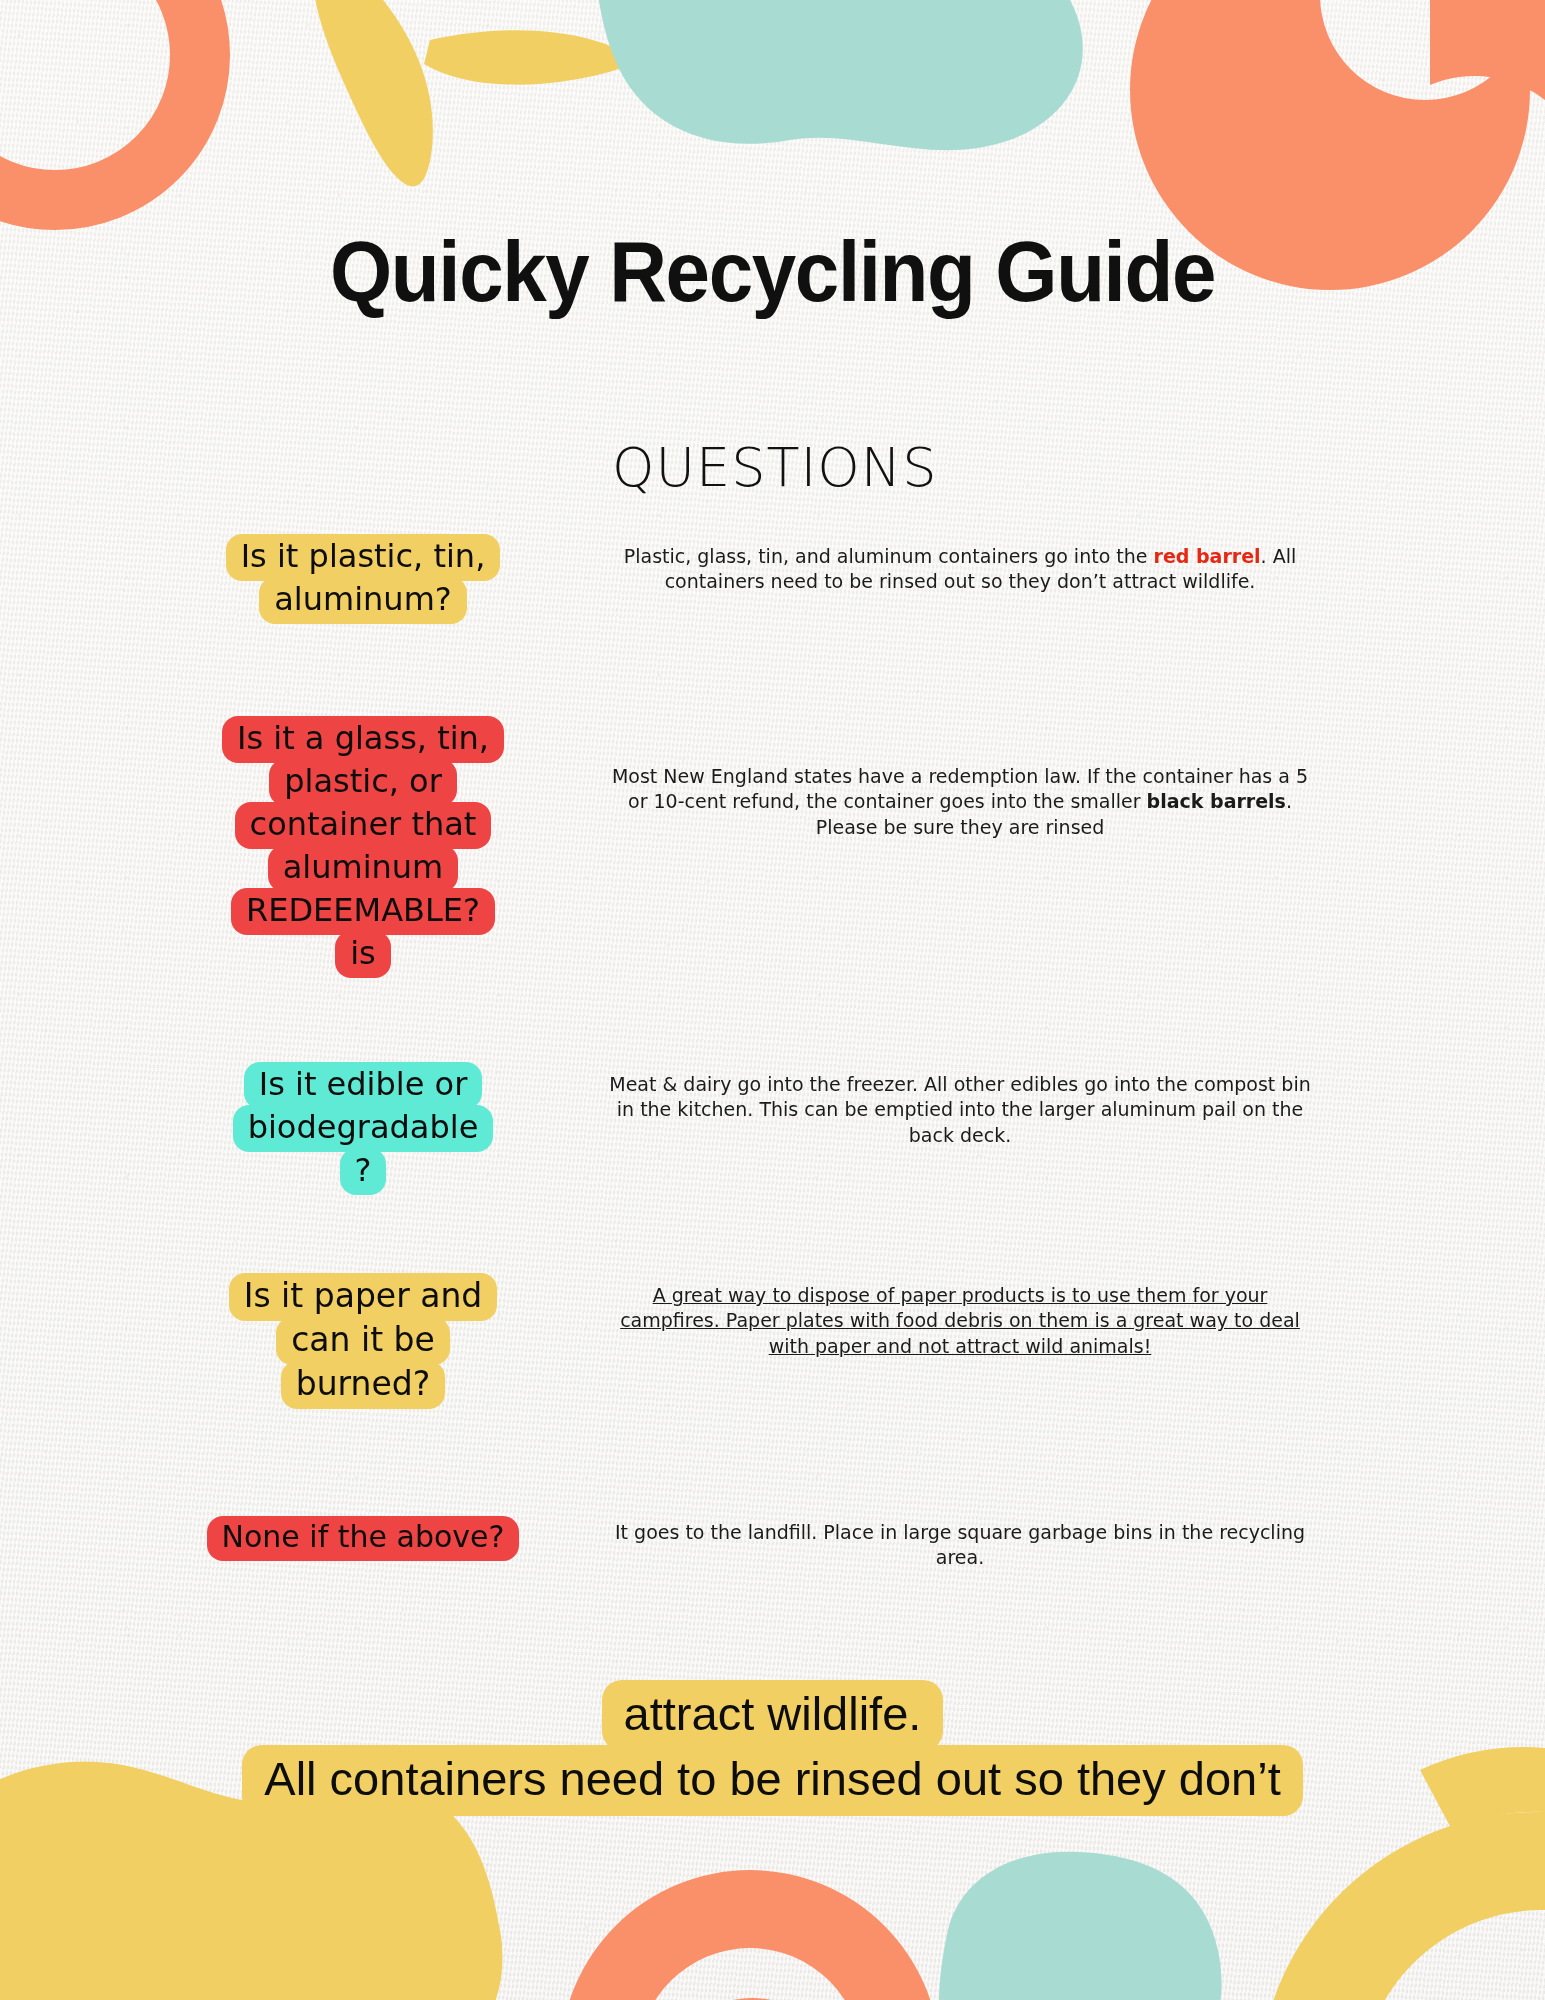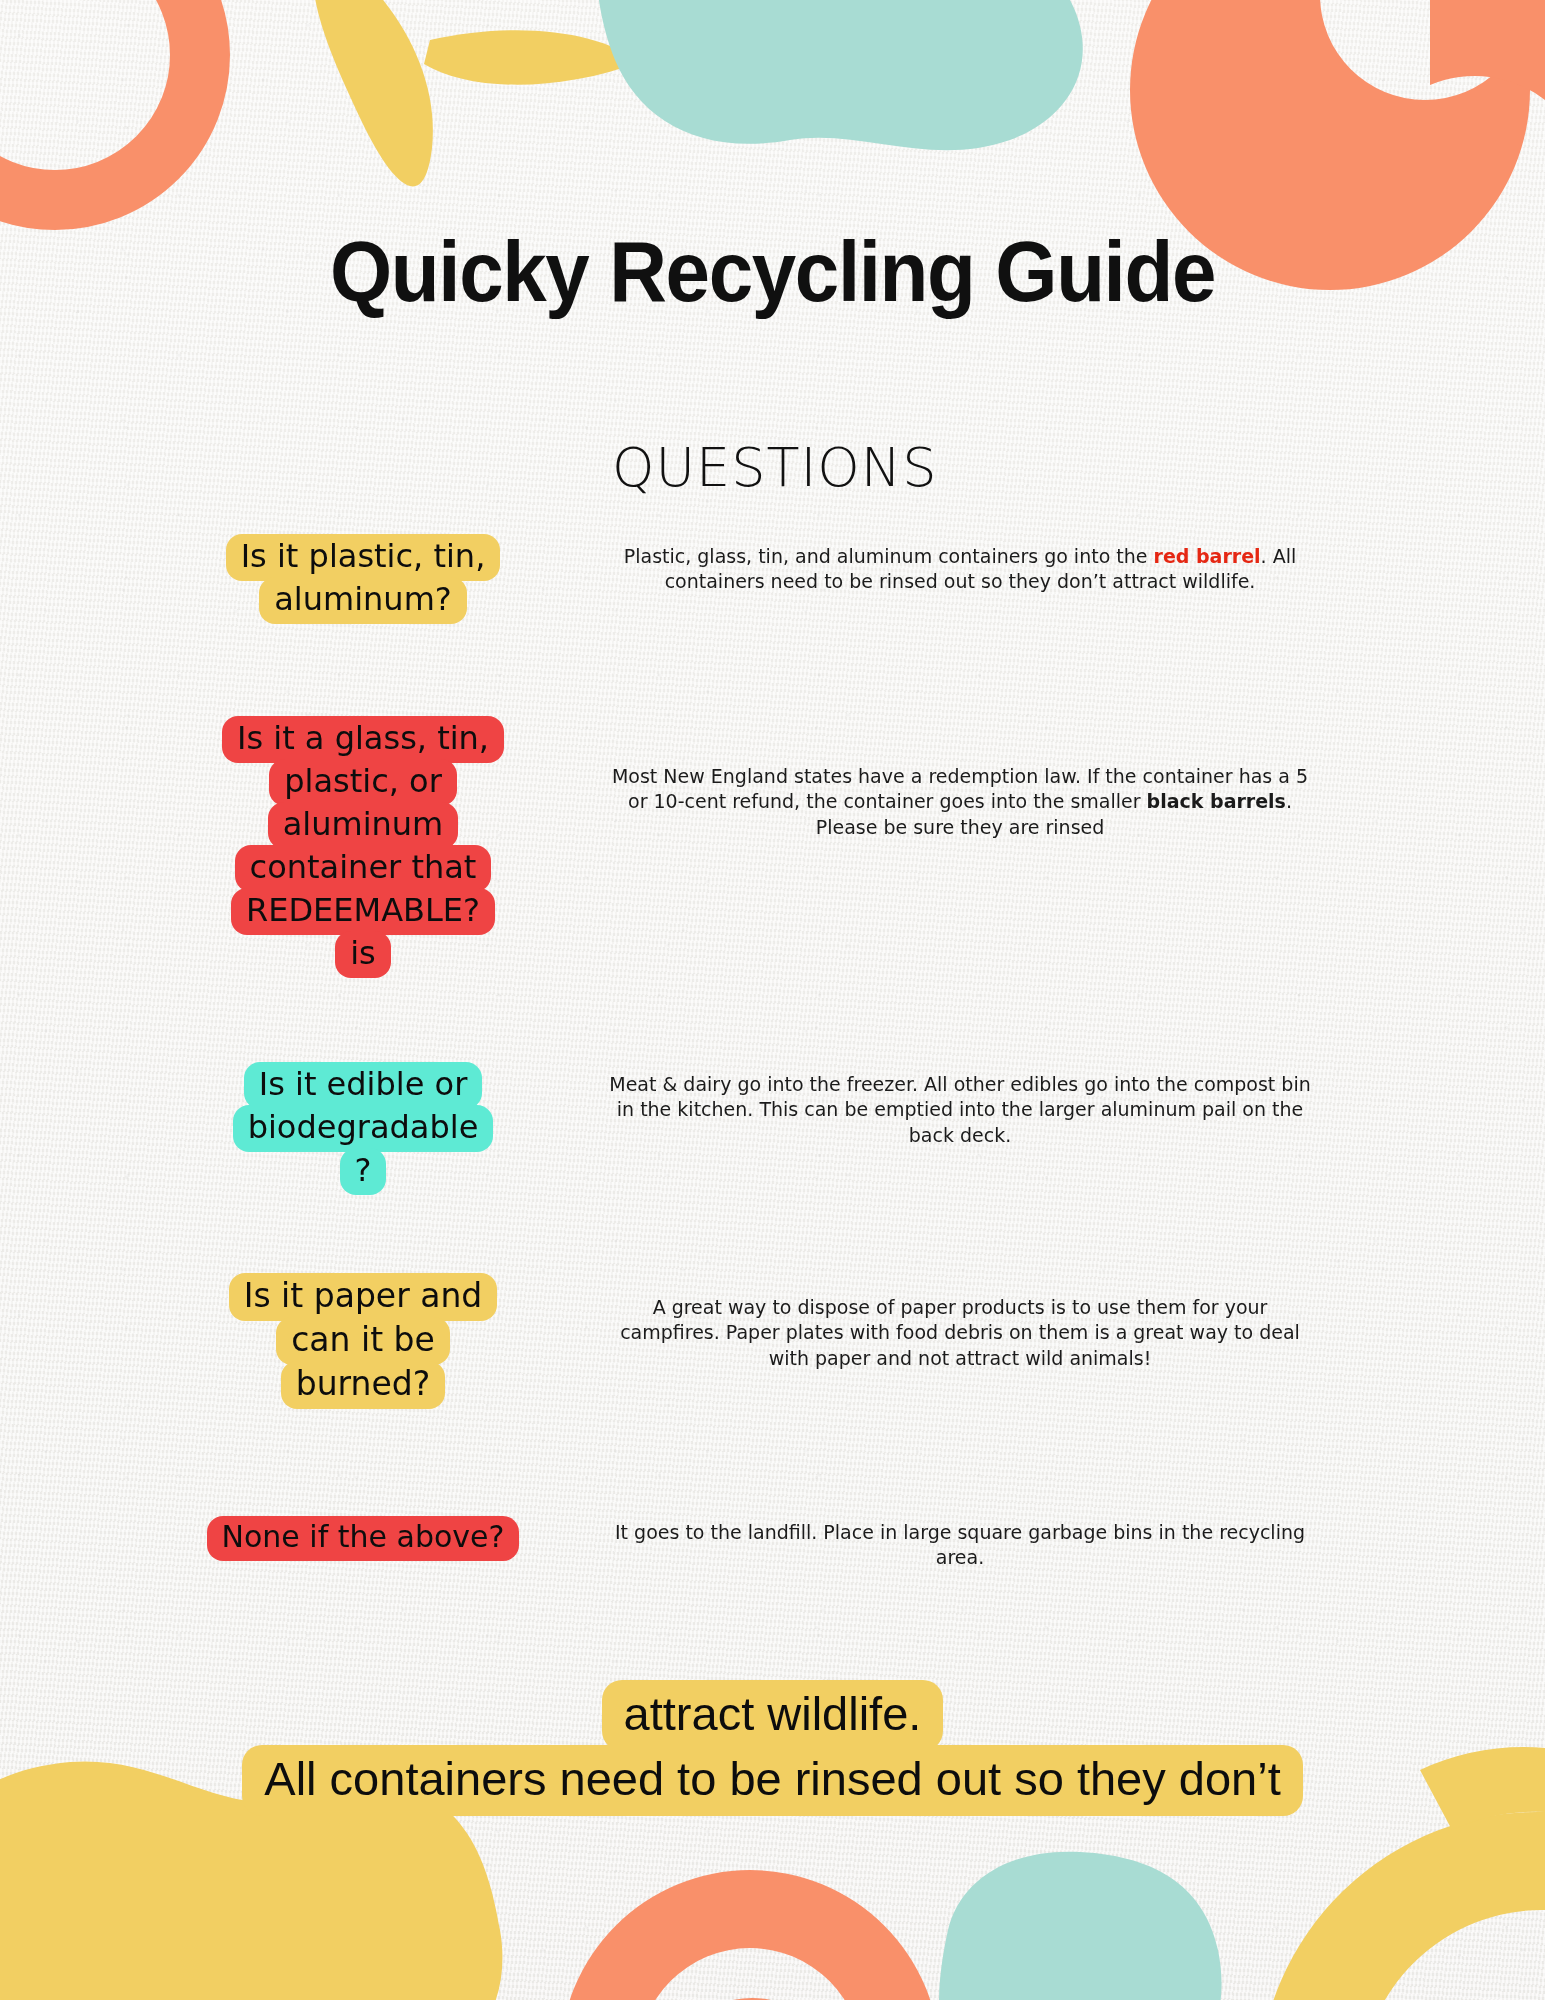"aluminum" span.hl-line { order: before "container that" -> after "container that" }
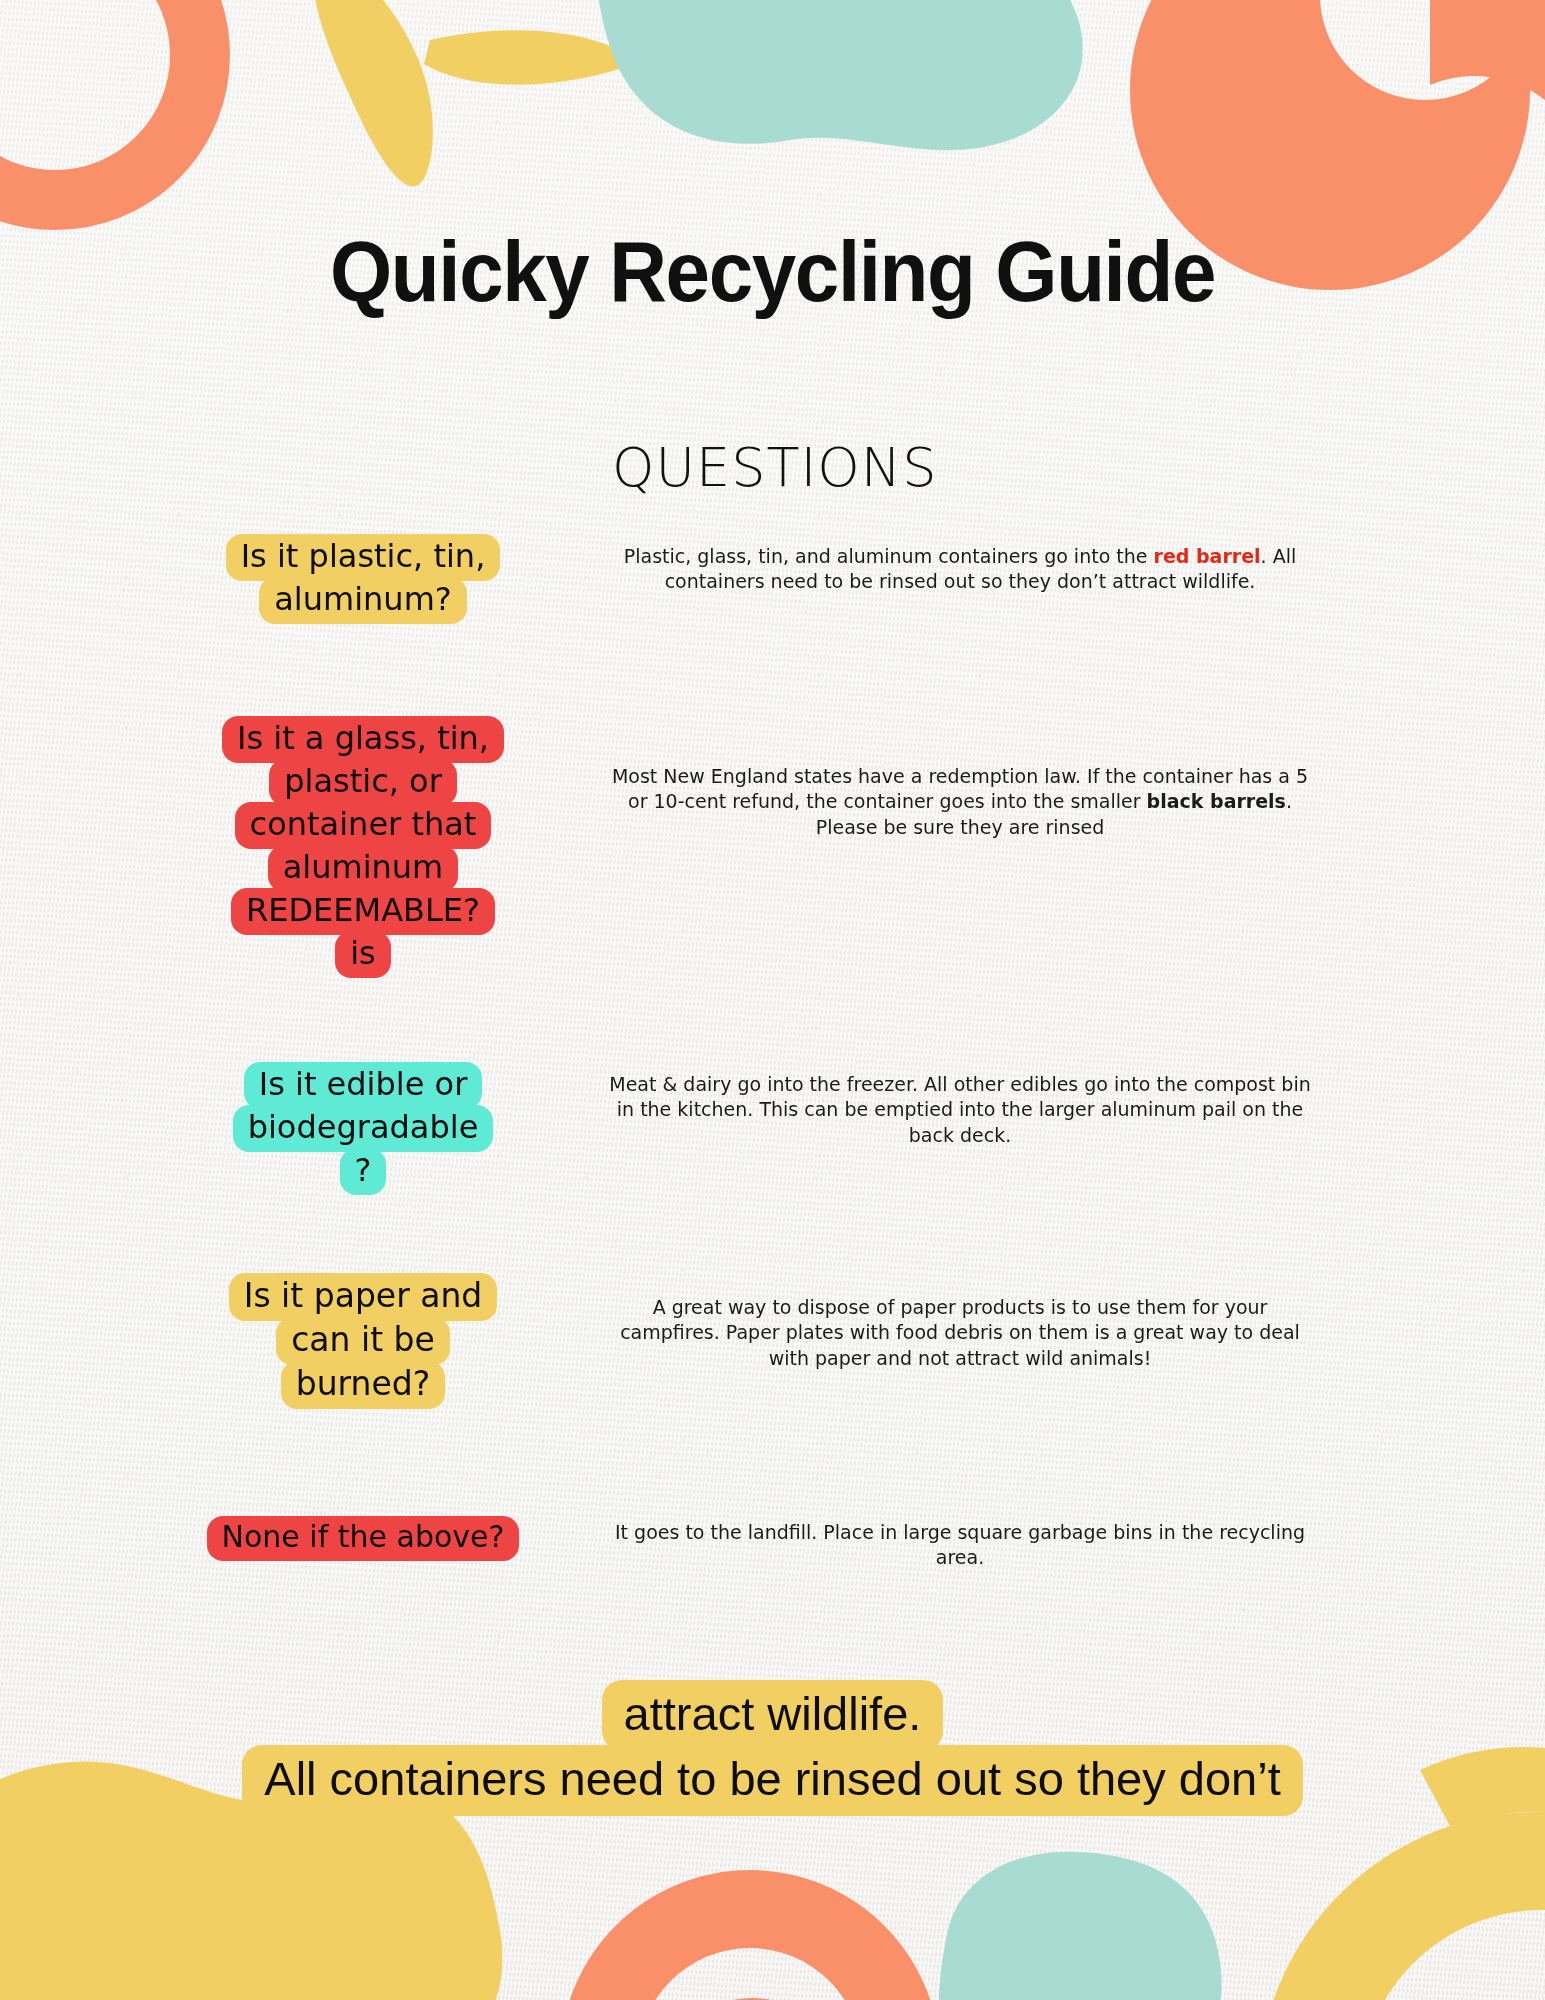"A great way to dispose" div.body-col { text-decoration: none -> underline; top: 22px -> 10px }
